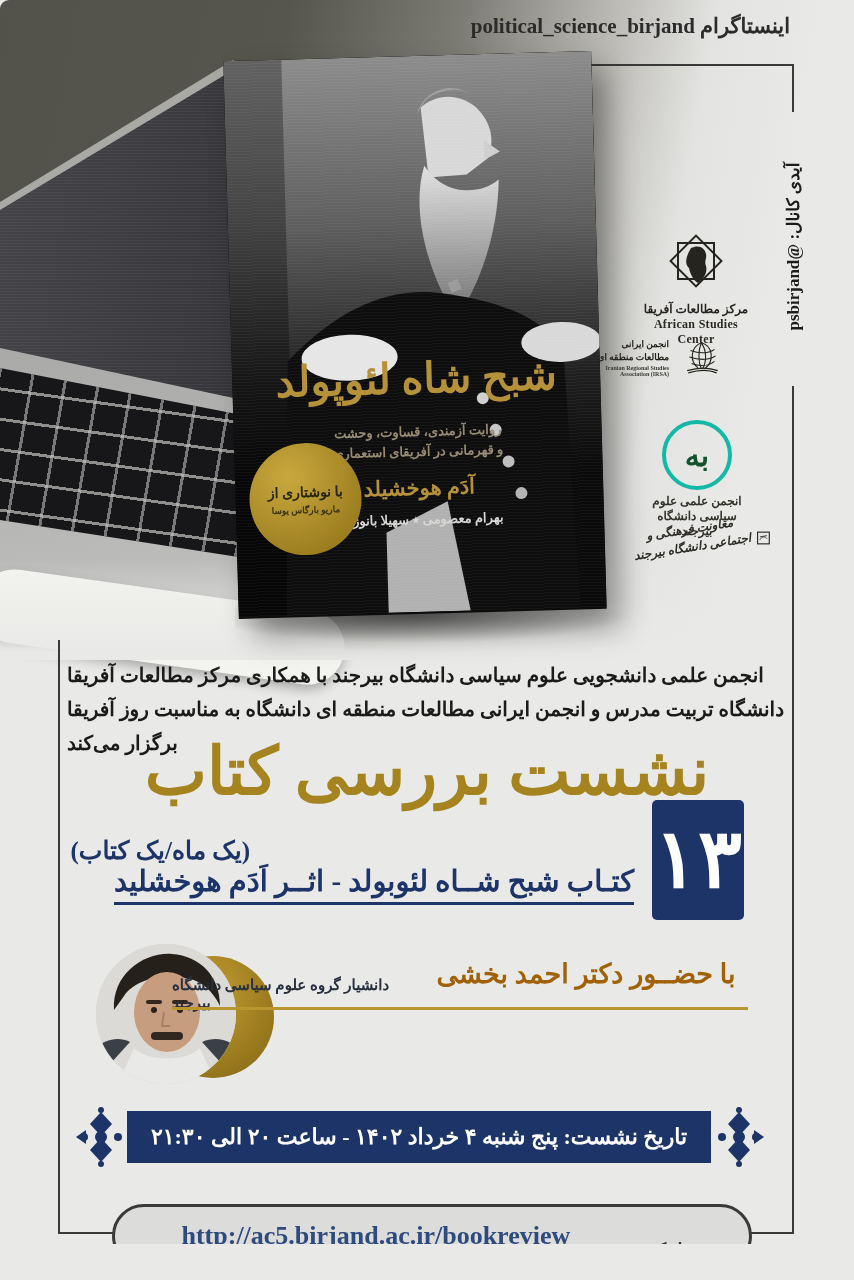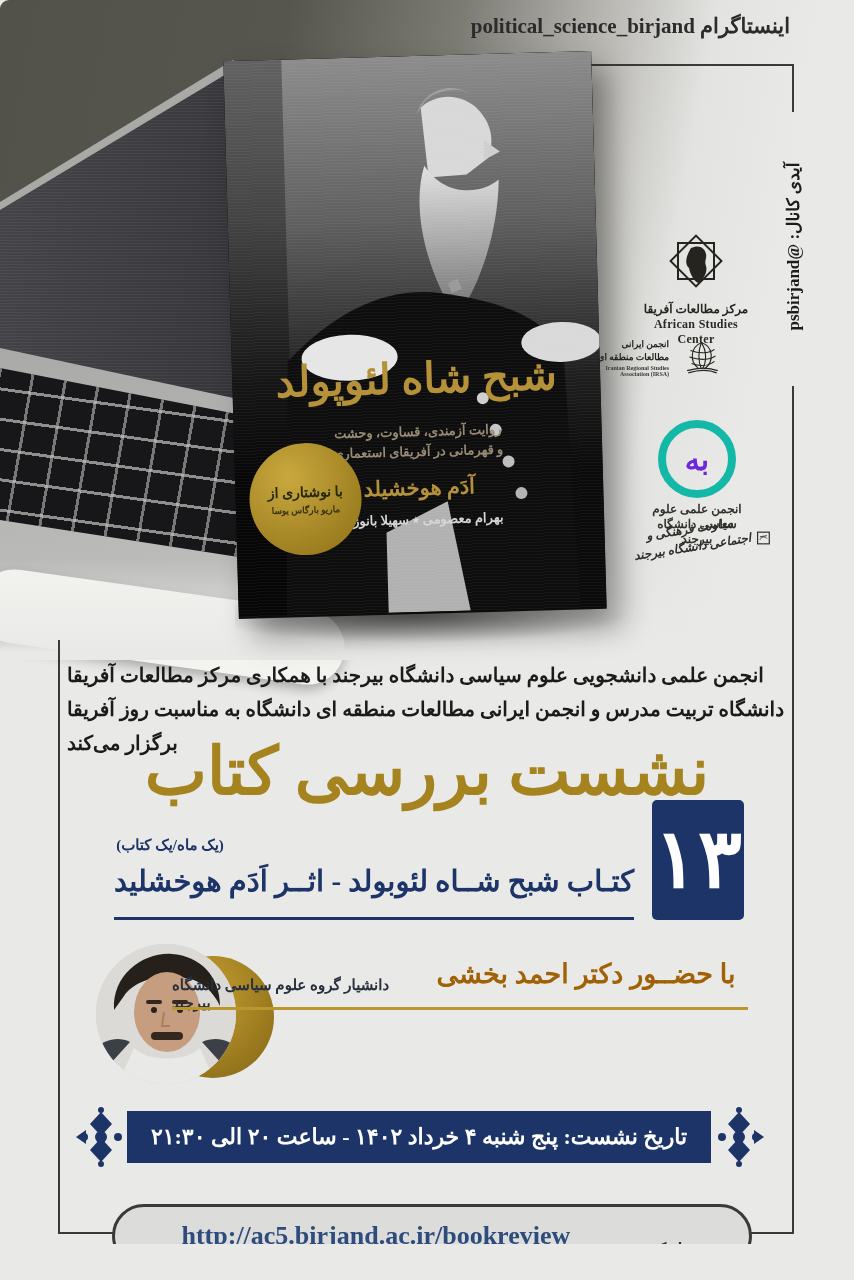"به" .logo-psa .ring { border: 8px solid #14b8a6 -> 4px solid #14b8a6; color: #6d28d9 -> #14532d }
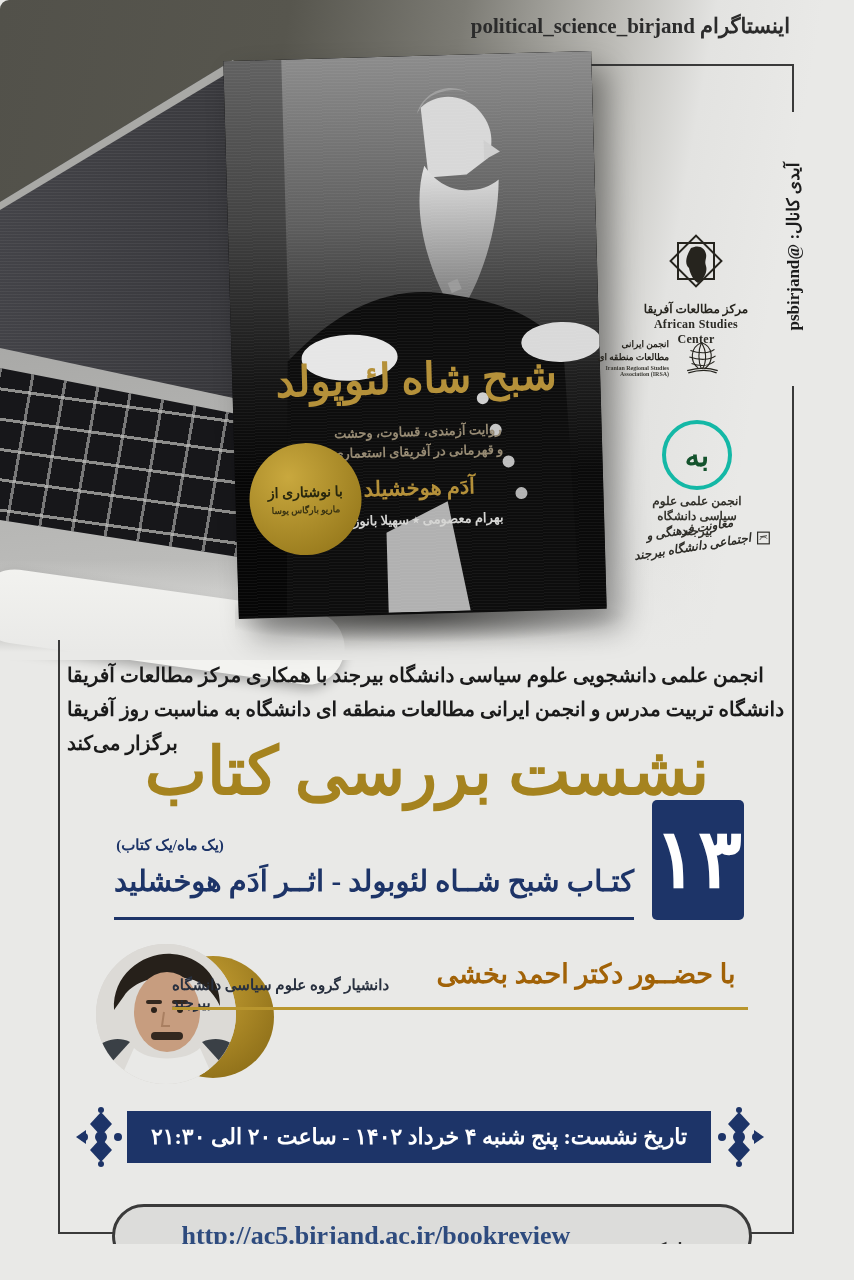"(یک ماه/یک کتاب)" .series-note { font-size: 15px -> 25px; text-align: center -> right }
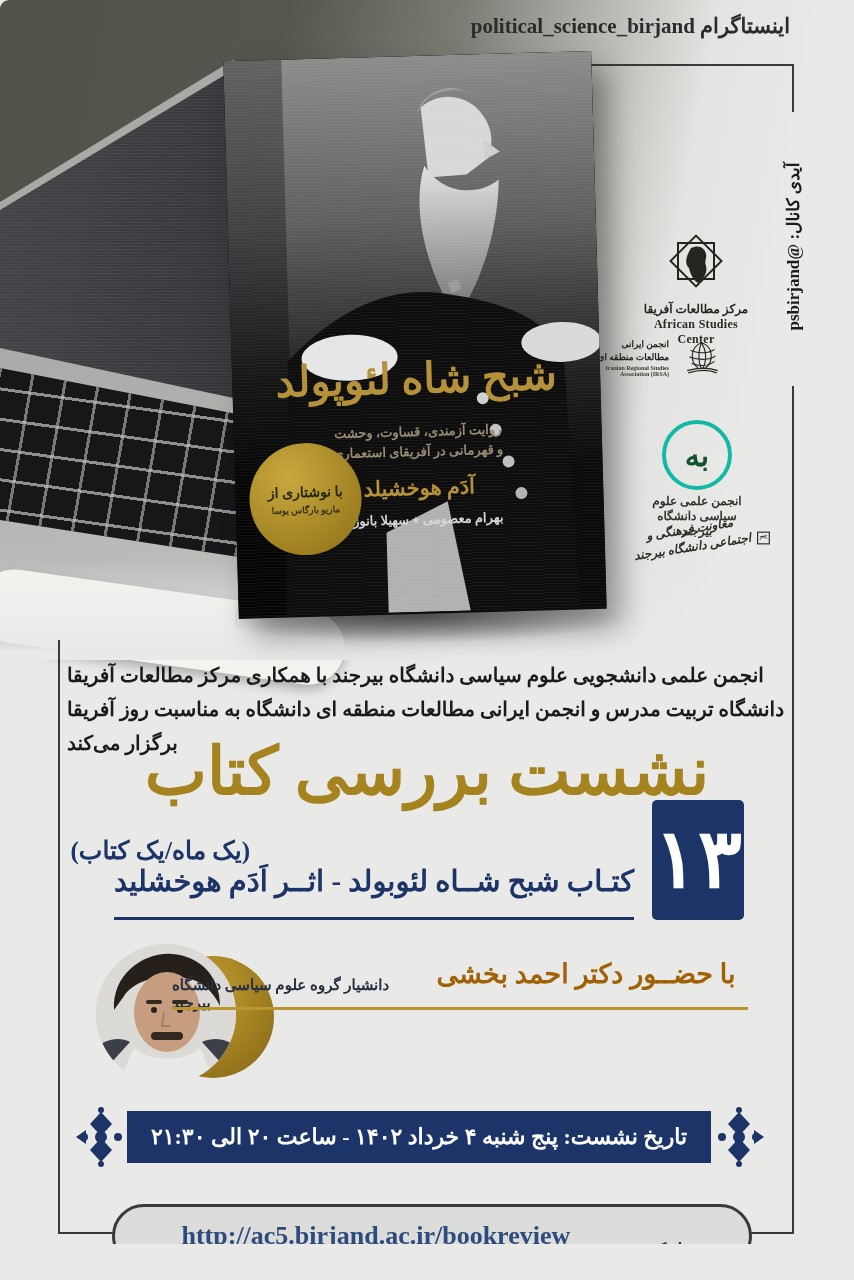"کتـاب شبح شــاه لئوبولد -" .book-line span { padding-bottom: 19px -> 4px }
